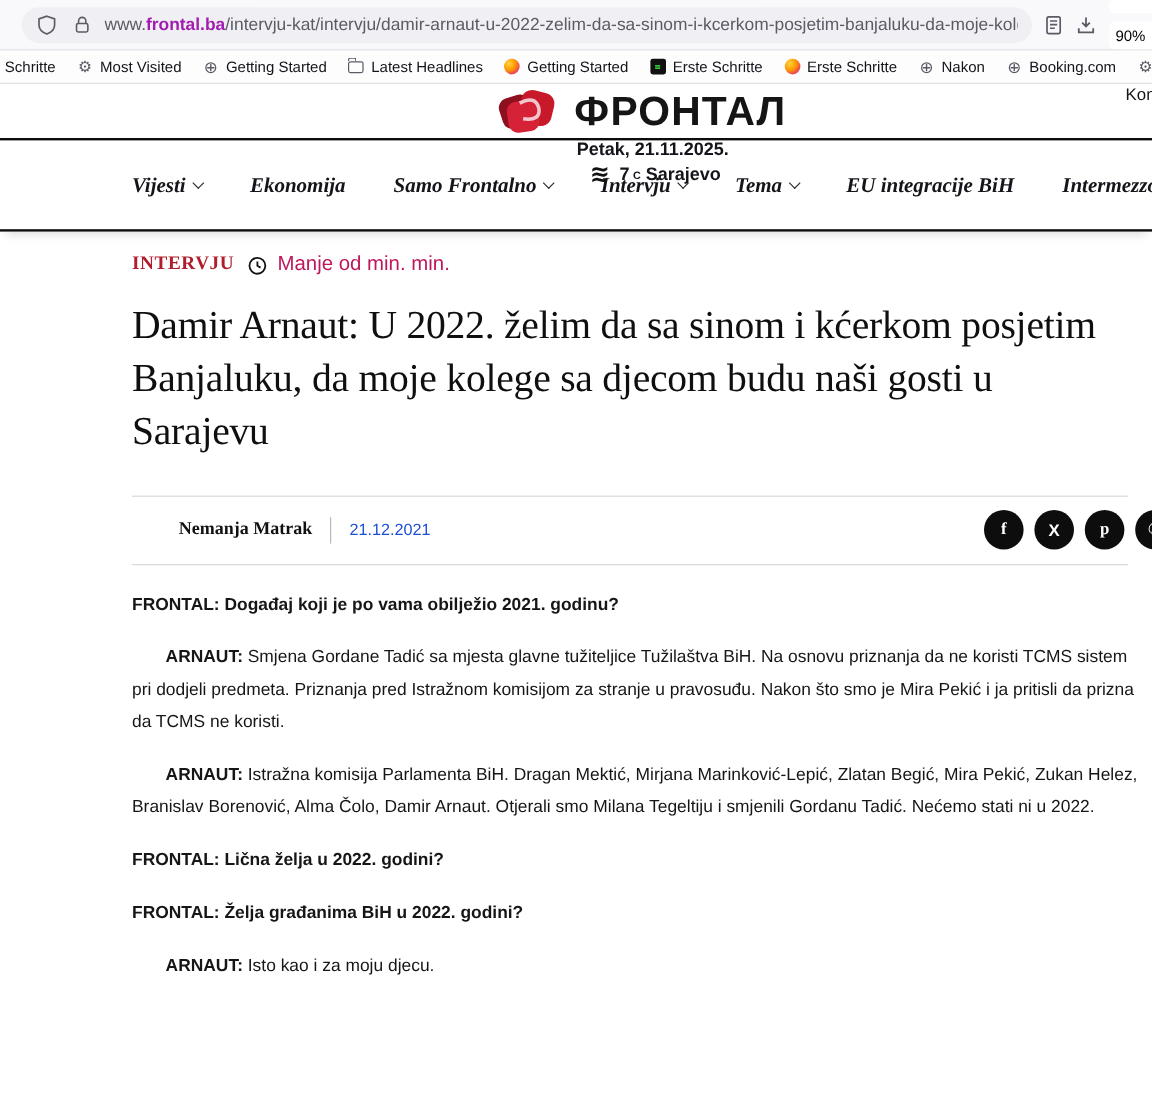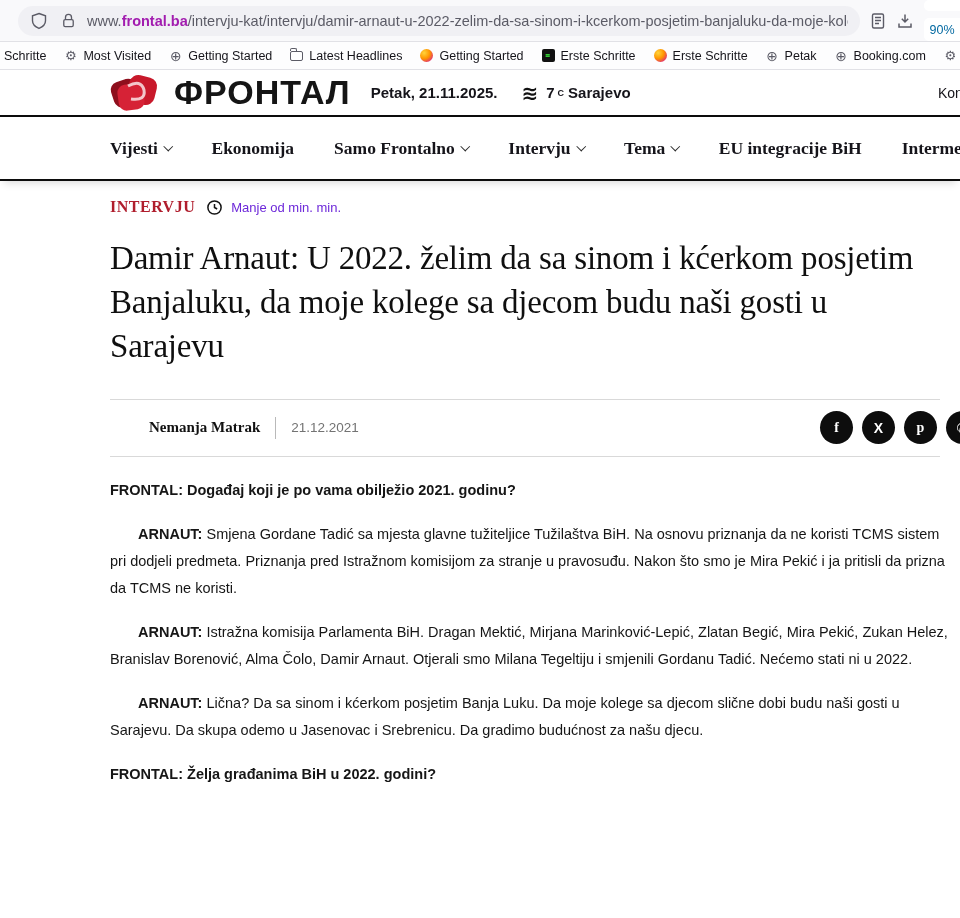"90%" .zoom-pill { color: #0369a1 -> #000000 }
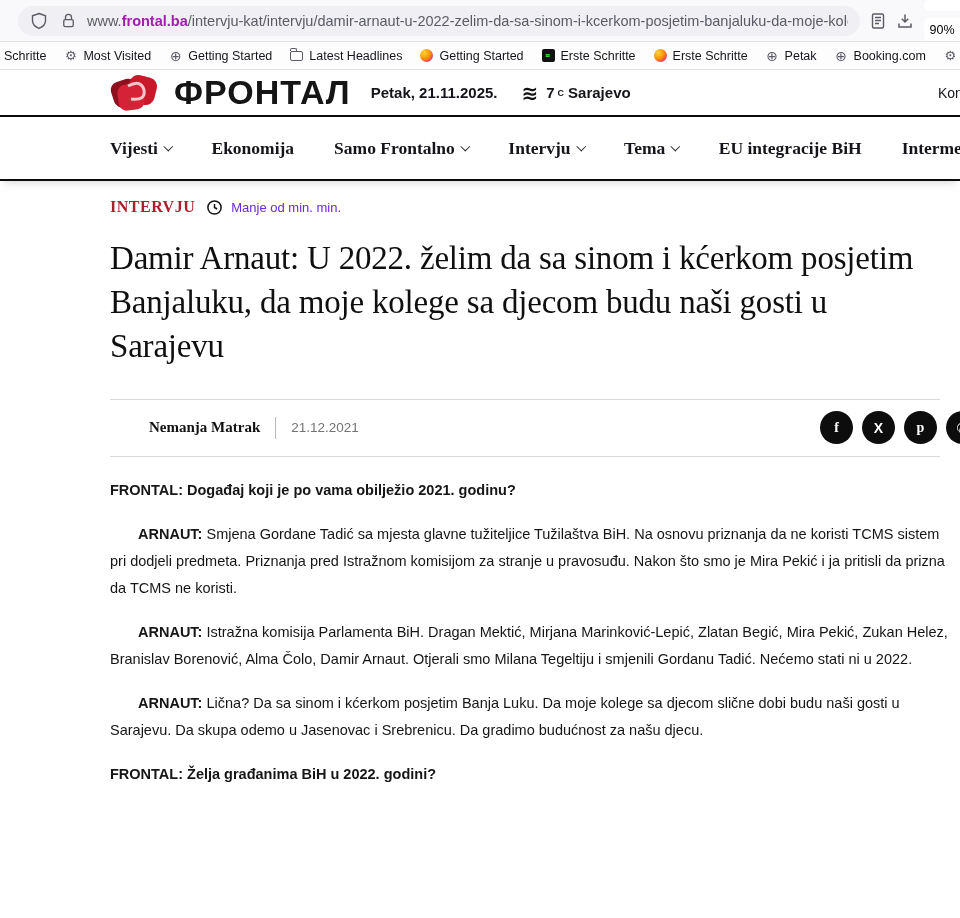"Petak" span { text: Petak -> Nakon }
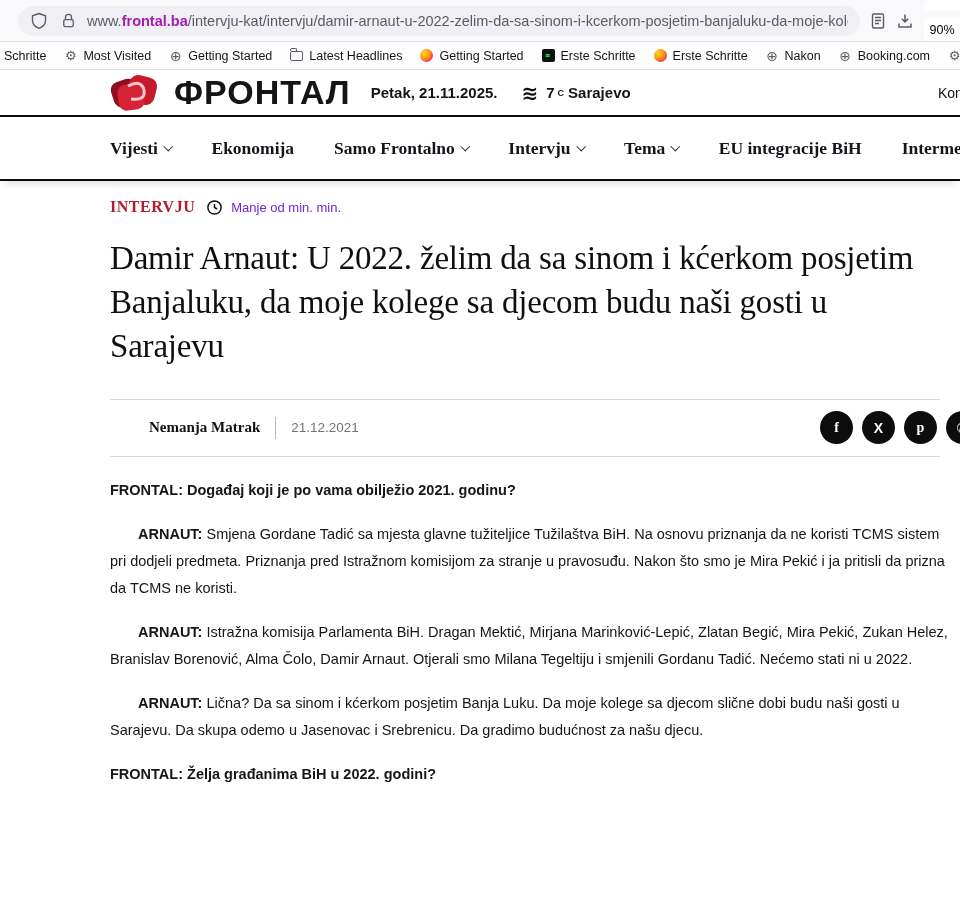"ФРОНТАЛ" .site-top { flex-direction: none -> column }
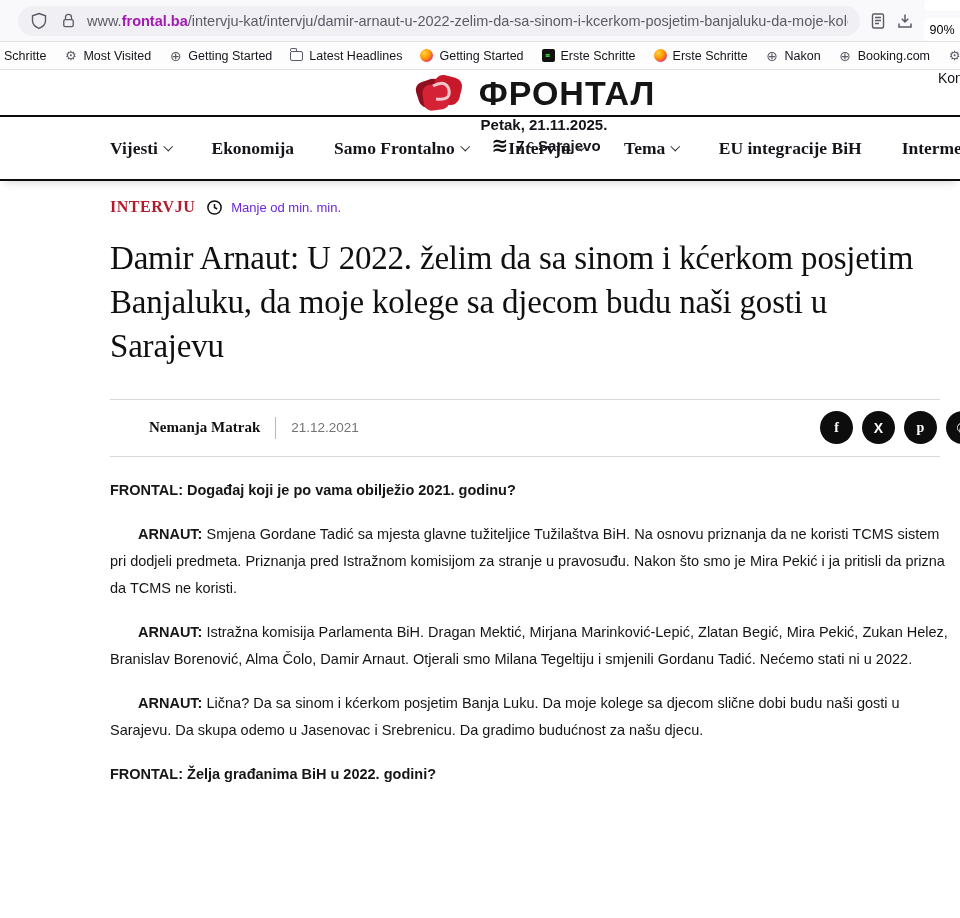"Vijesti" .site-nav { font-style: none -> italic; height: 64px -> 76px }
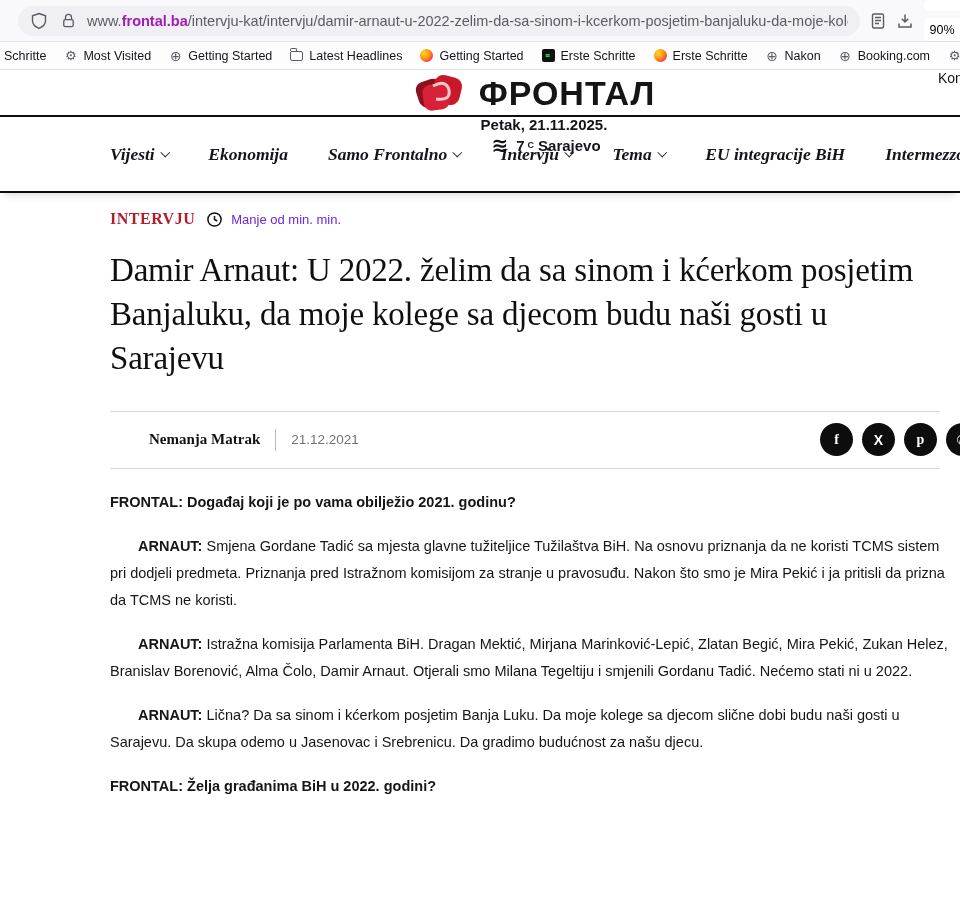"Manje od min. min." .read-time { align-items: center -> flex-end; color: #6d28d9 -> #be185d; font-size: 13px -> 17px }
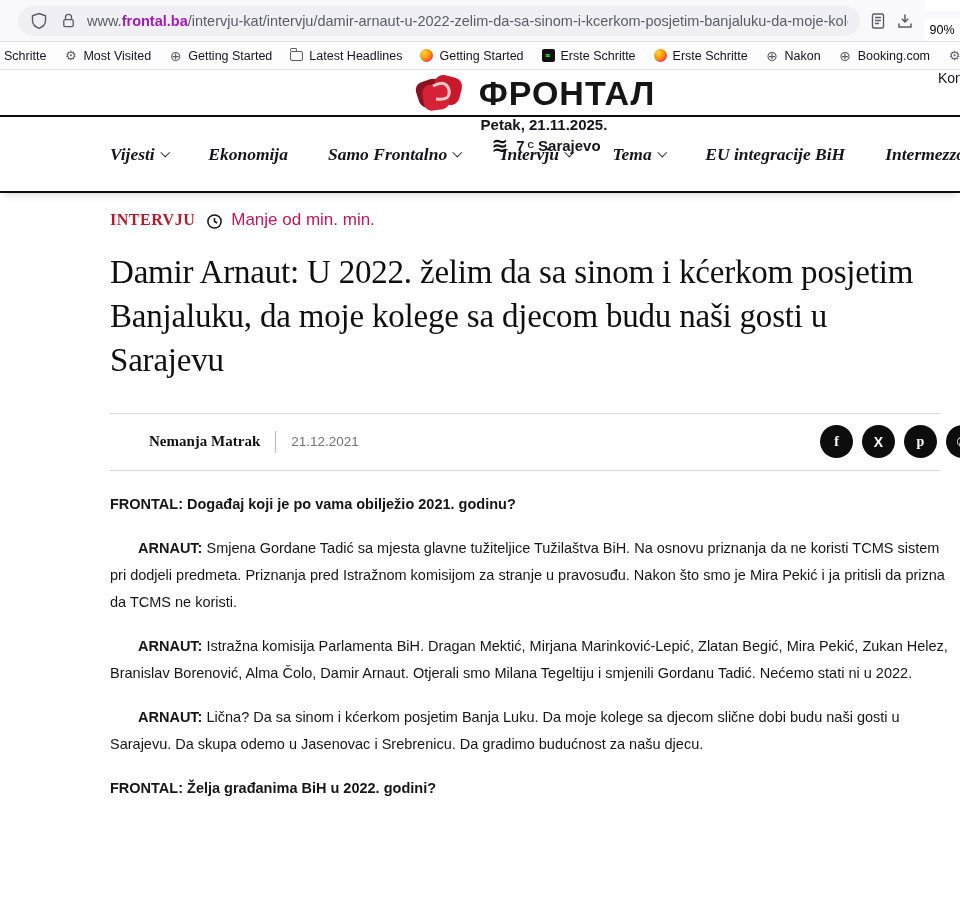"21.12.2021" .pubdate { color: #737373 -> #1d4ed8 }
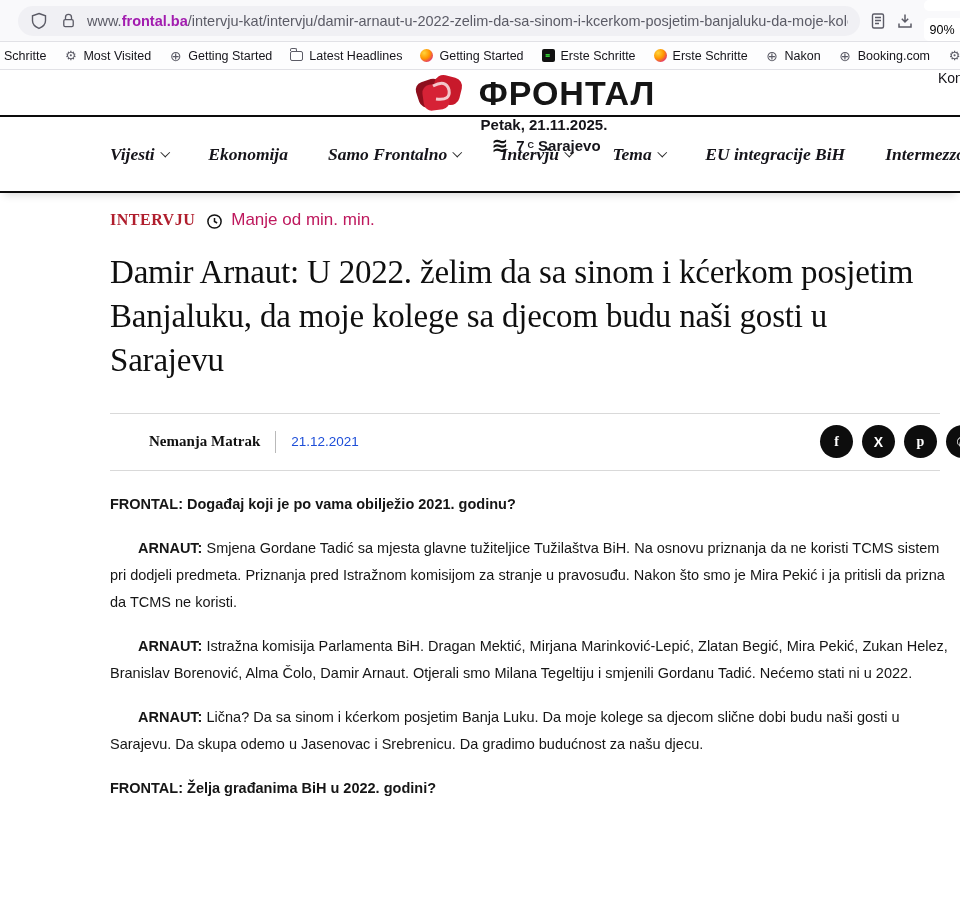"FRONTAL: Lična želja u 2022." p.q { html: none -> <p>FRONTAL: Lična želja u 2022. godini?</p> }
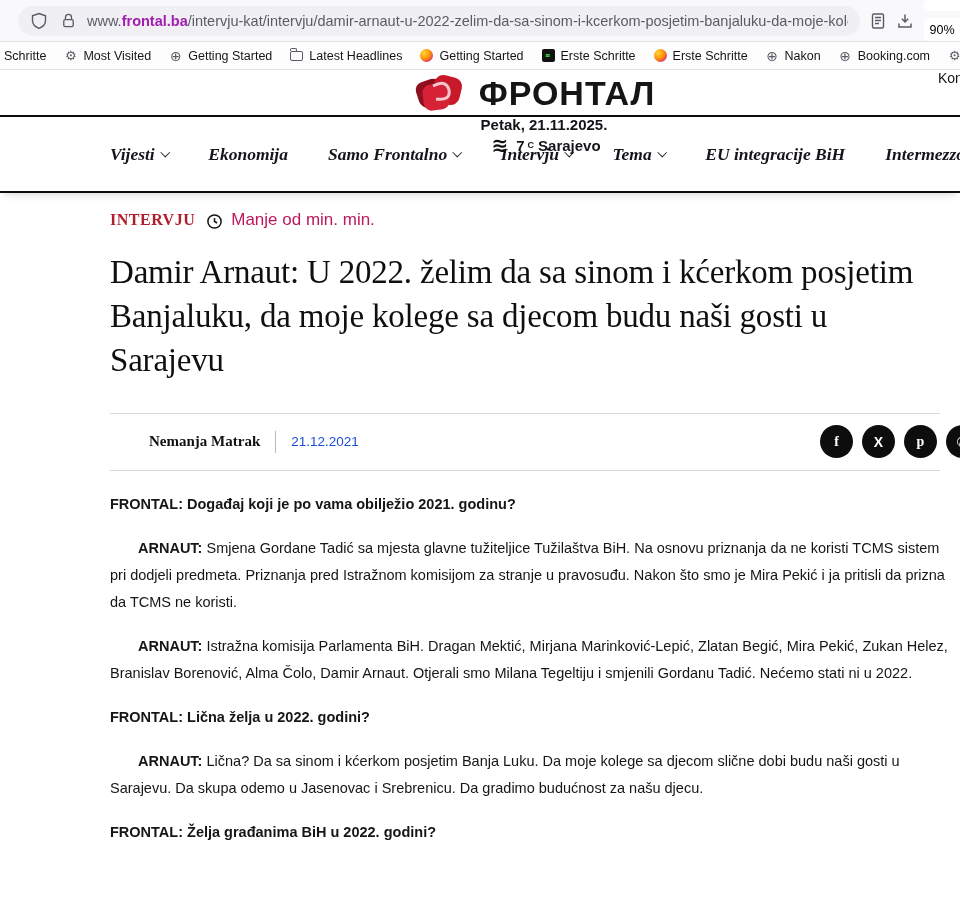"ARNAUT: Lična? Da sa sinom" p { html: <p><span>ARNAUT:</span> <span>Lična? Da sa sinom i kćerkom posjetim Banja Luku. Da moje kolege sa djecom slične dobi budu naši gosti u Sarajevu. Da skupa odemo u Jasenovac i Srebrenicu. Da gradimo budućnost za našu djecu.</span></p> -> none }
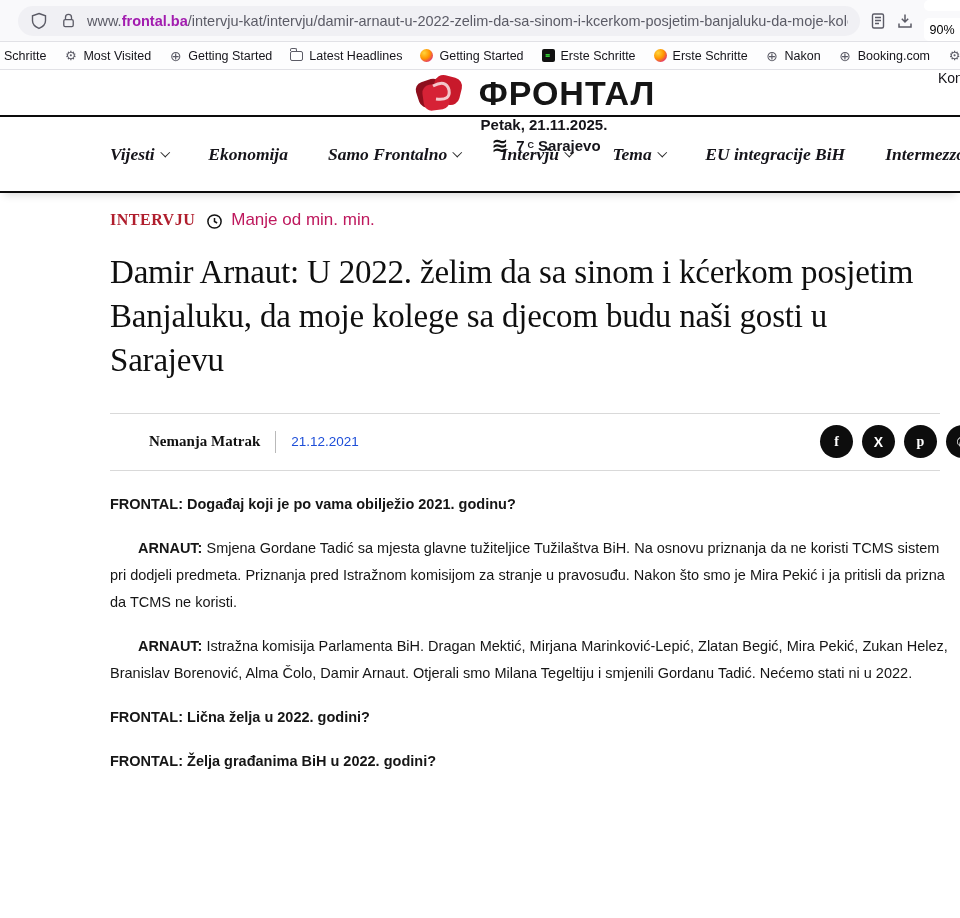"ARNAUT: Isto kao i za" p { html: none -> <p><span>ARNAUT:</span> <span>Isto kao i za moju djecu.</span></p> }
